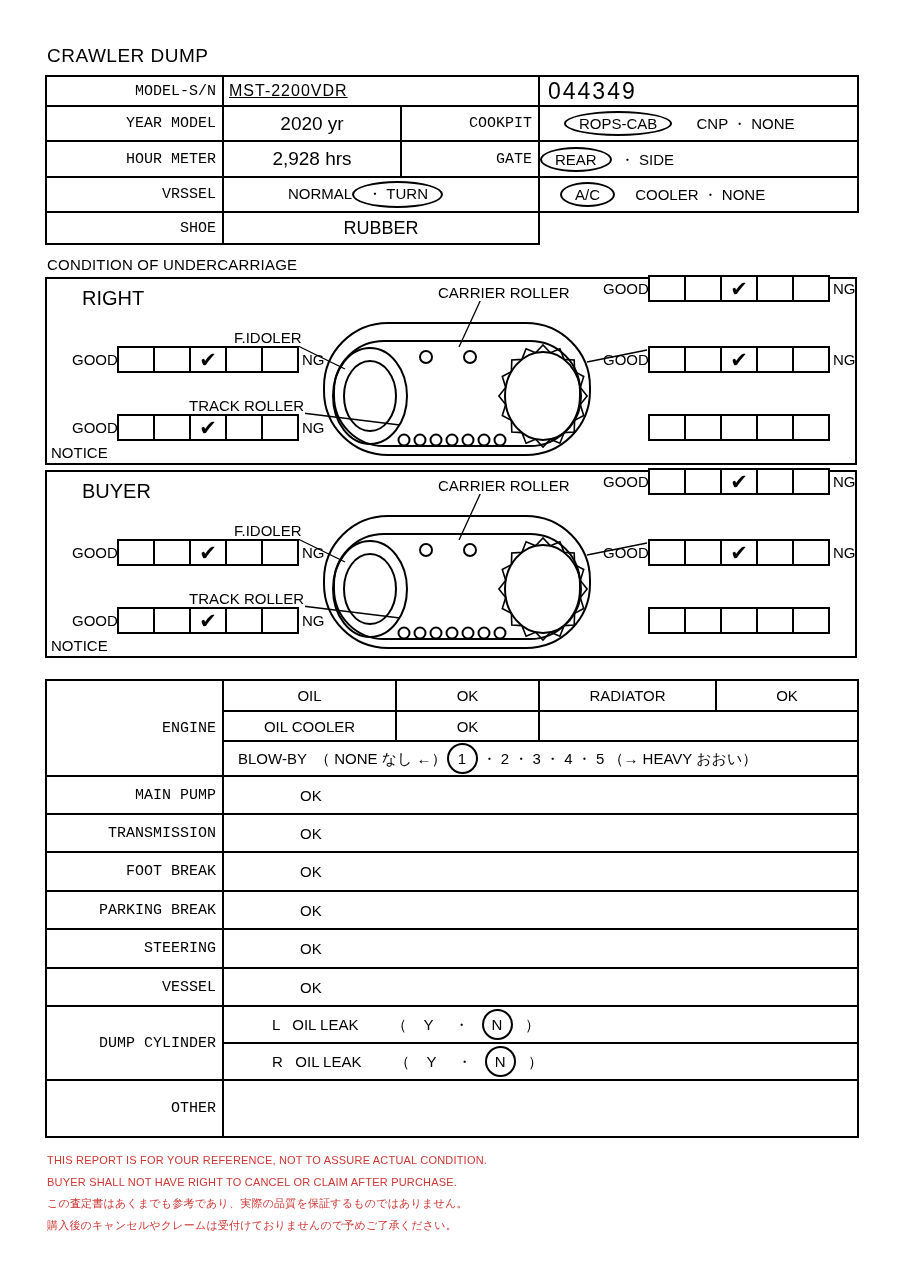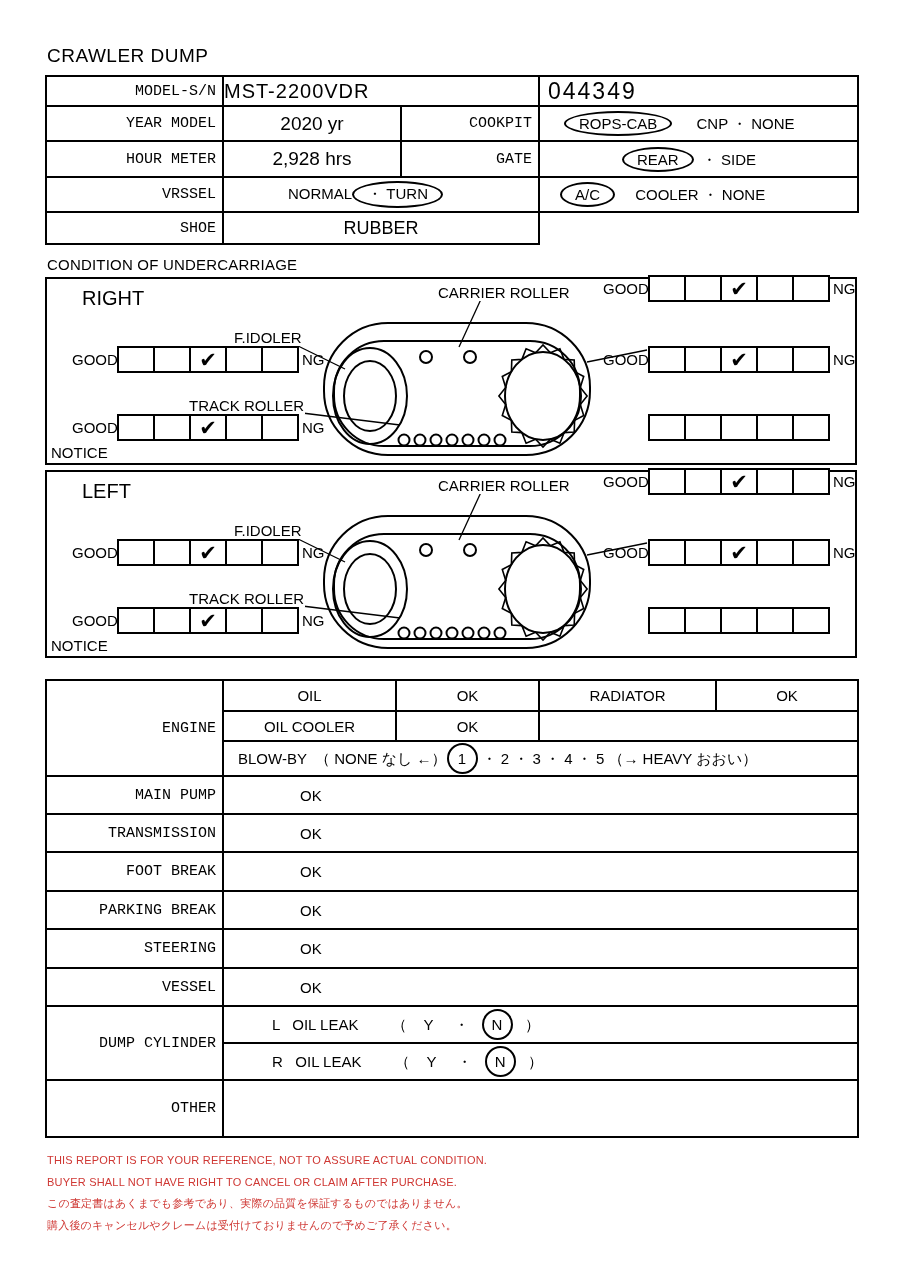"MST-2200VDR" .big { font-size: 20px -> 16px; padding-left: none -> 5px; text-decoration: none -> underline }
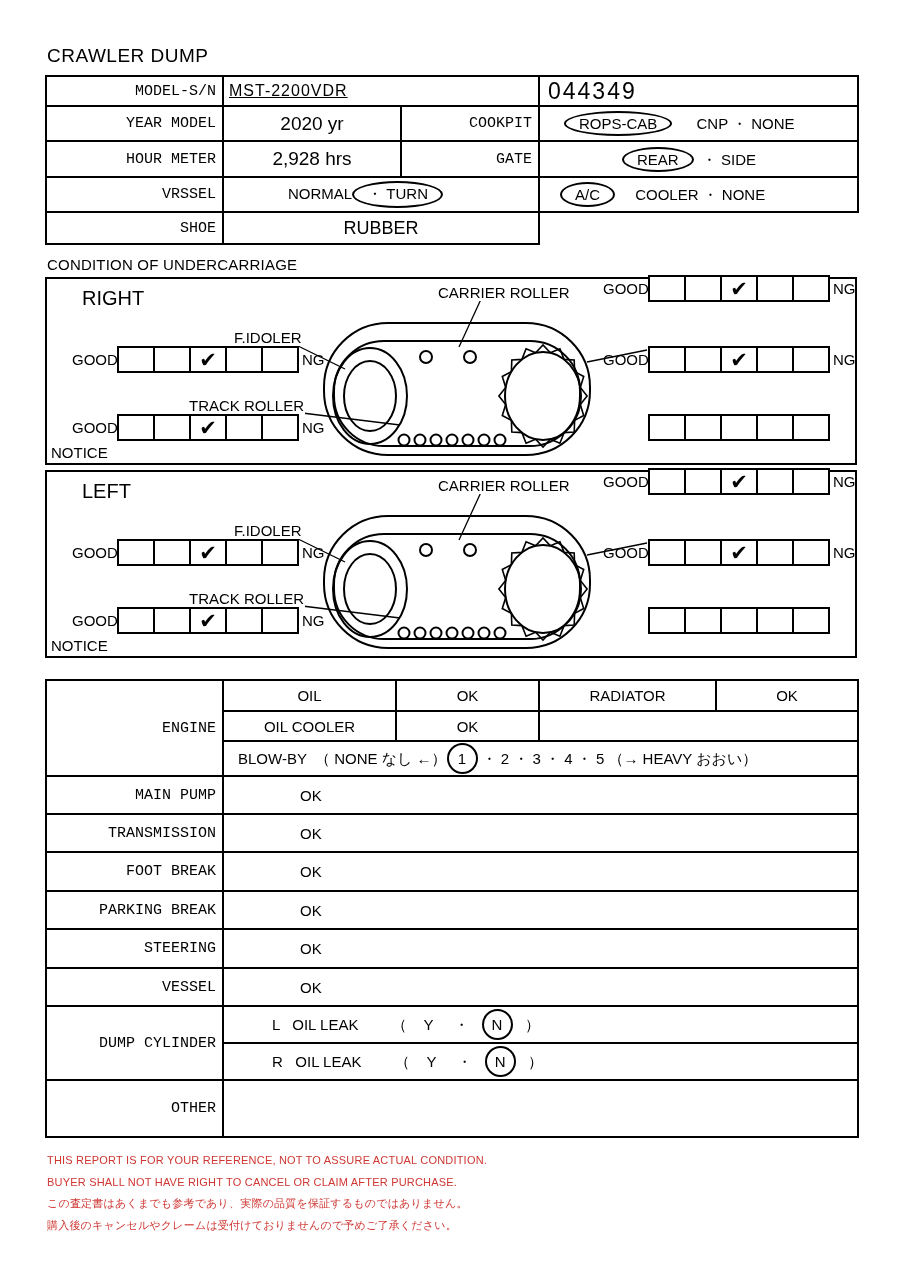"REAR ・ SIDE" td { padding-left: 82px -> none }
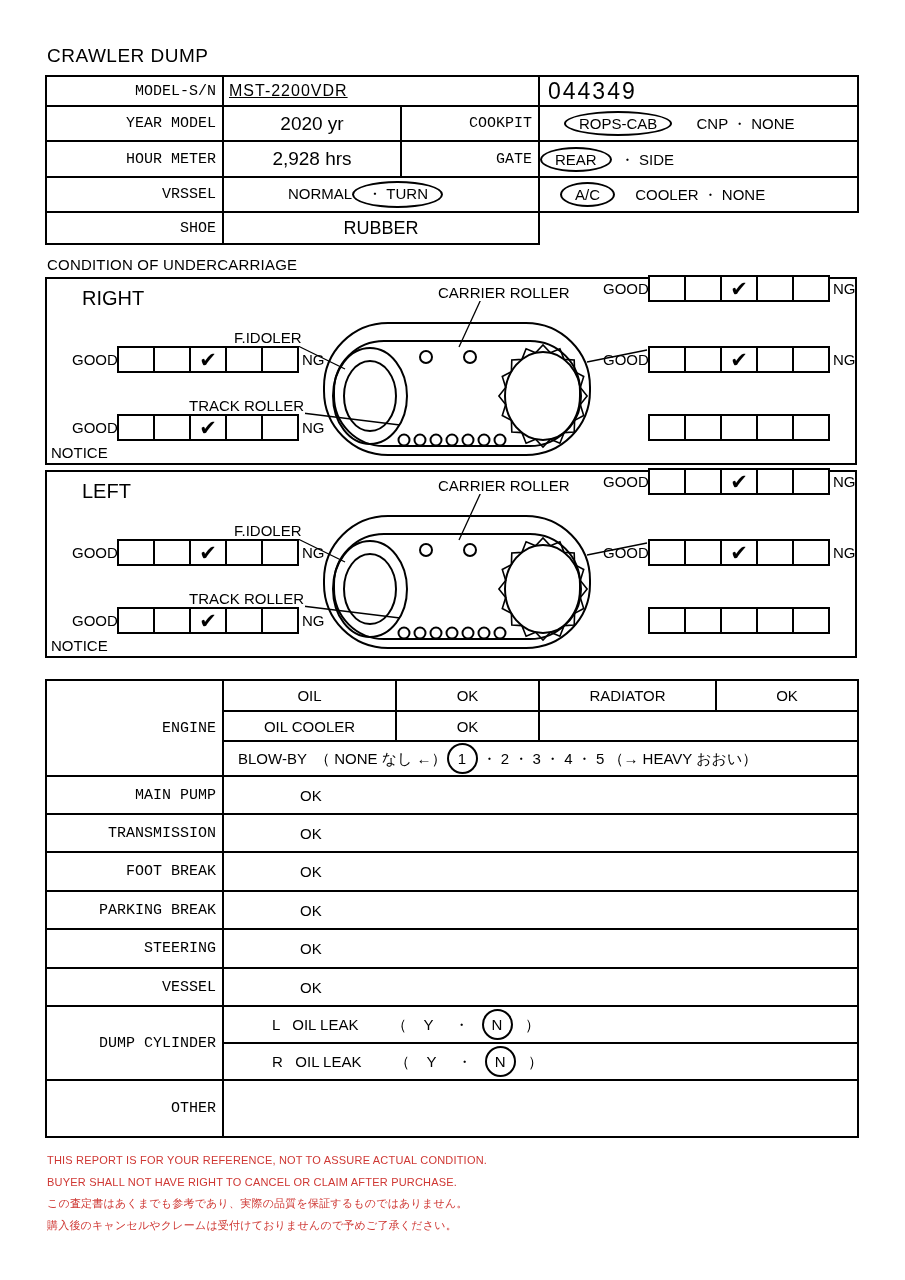"LEFT" div.uc-name { text: LEFT -> BUYER }
